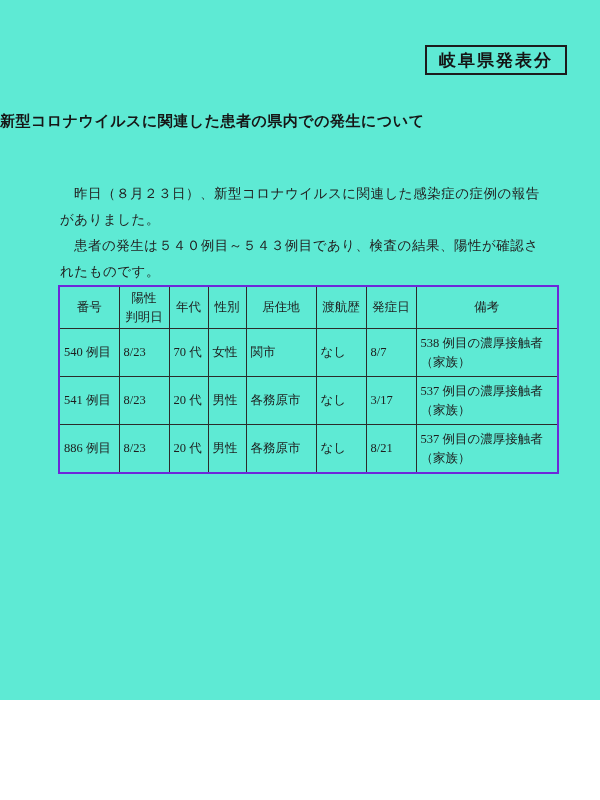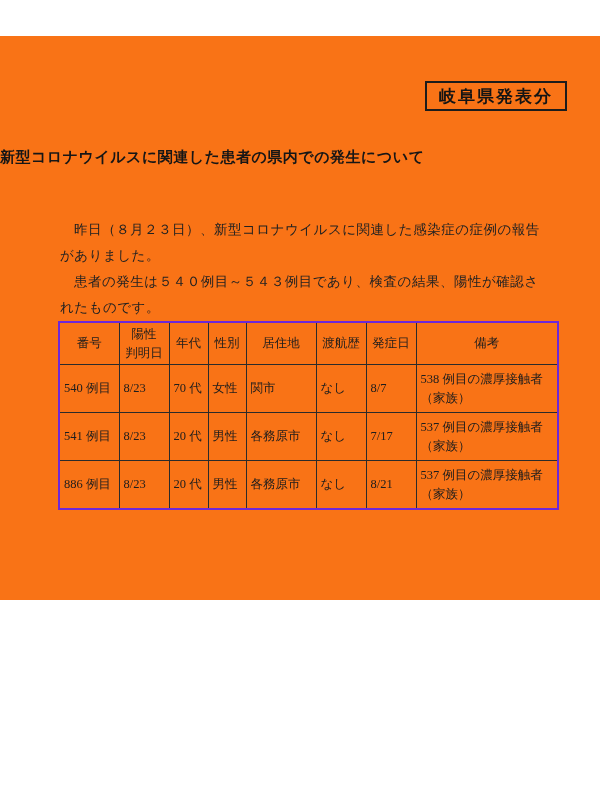"岐阜県発表分" .page { background: #f97316 -> #5eead4; height: 564px -> 700px; margin-top: 36px -> none }
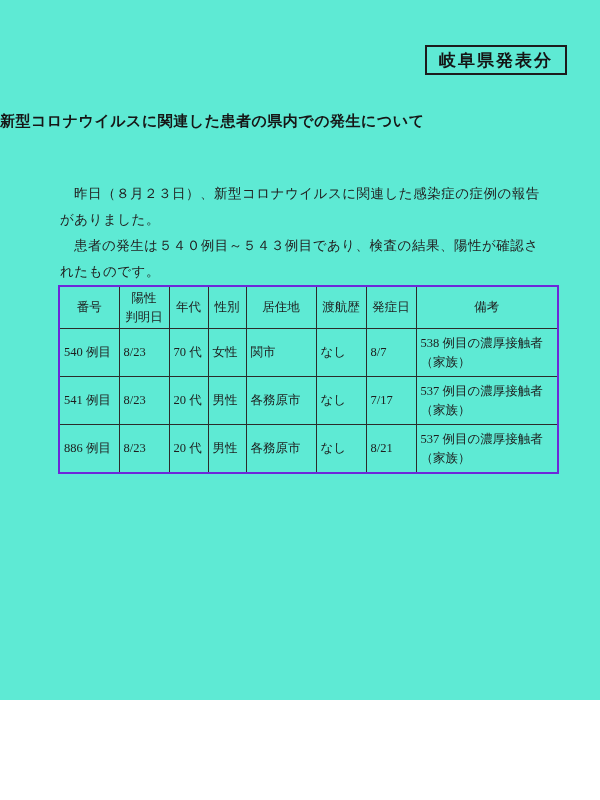"7/17" td.ac { text: 7/17 -> 3/17 }
